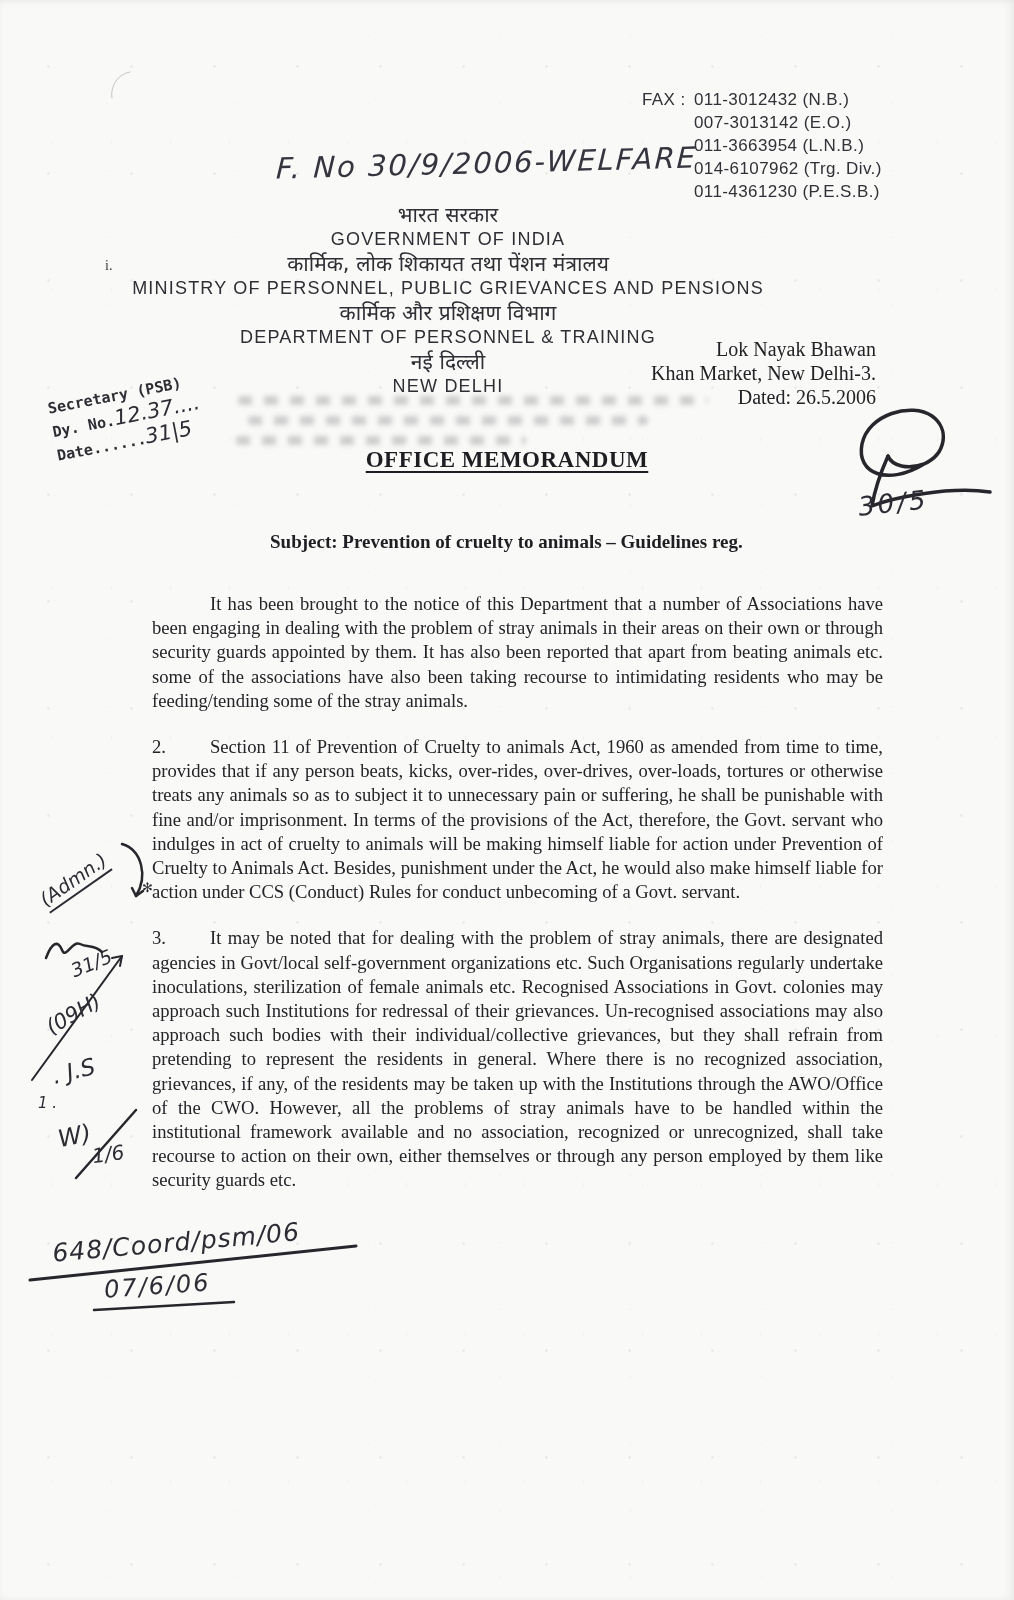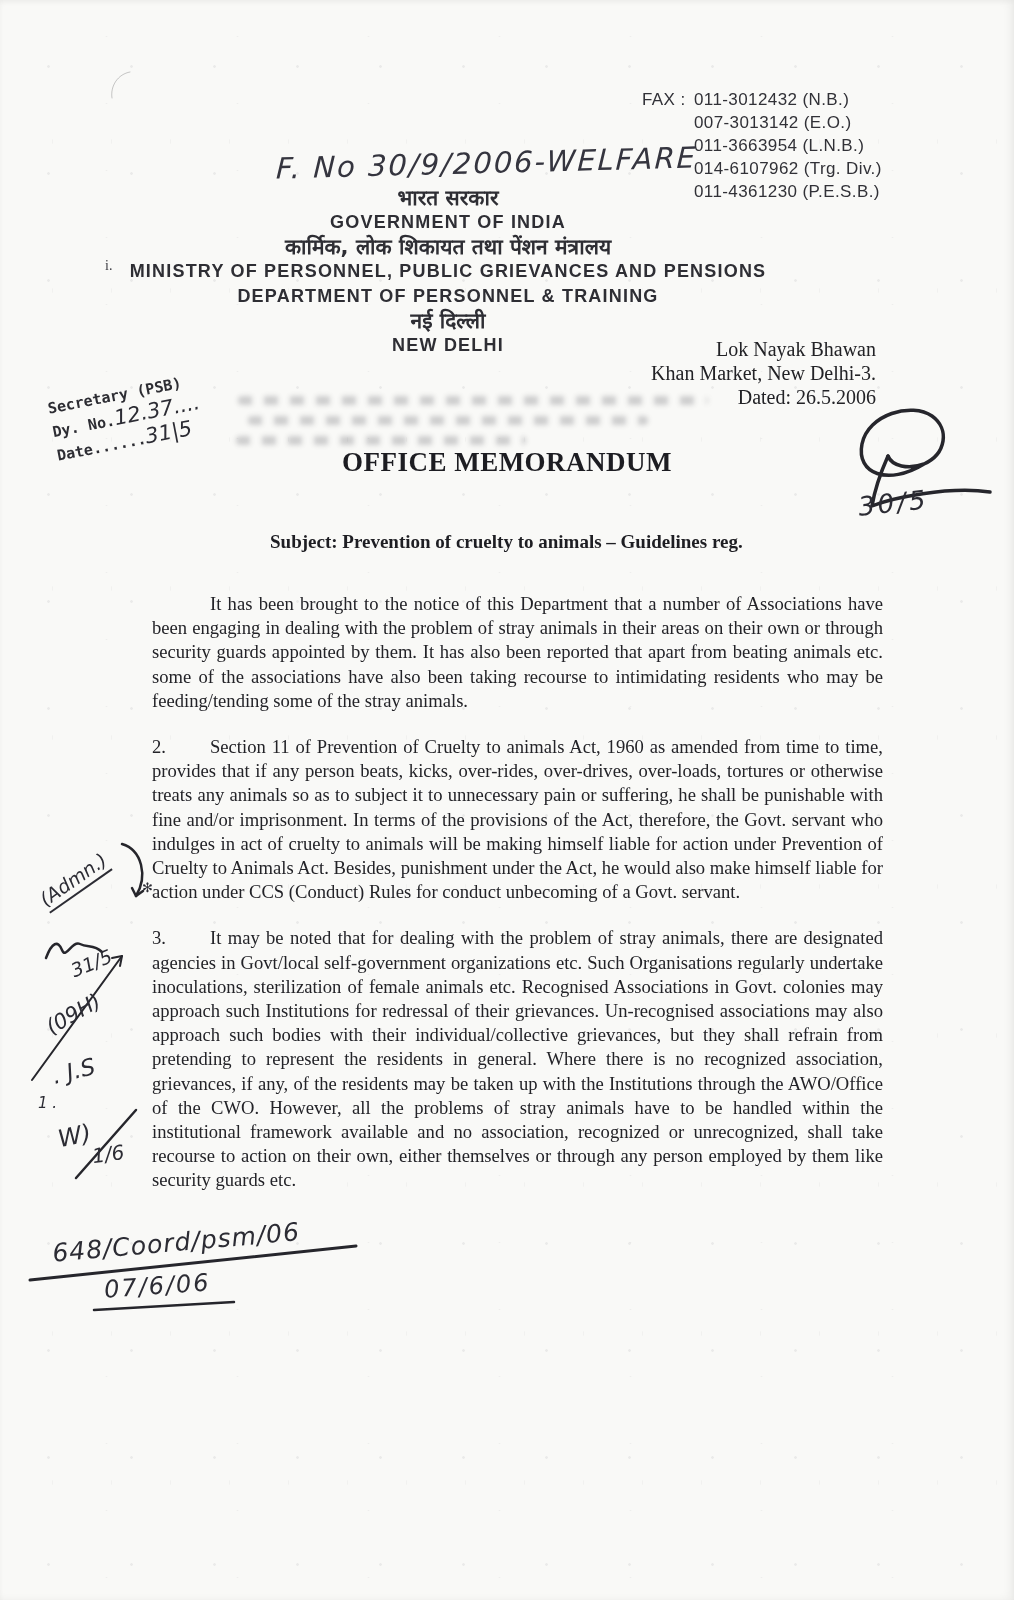"भारत सरकार" .header { font-weight: bold -> none; top: 186px -> 203px }
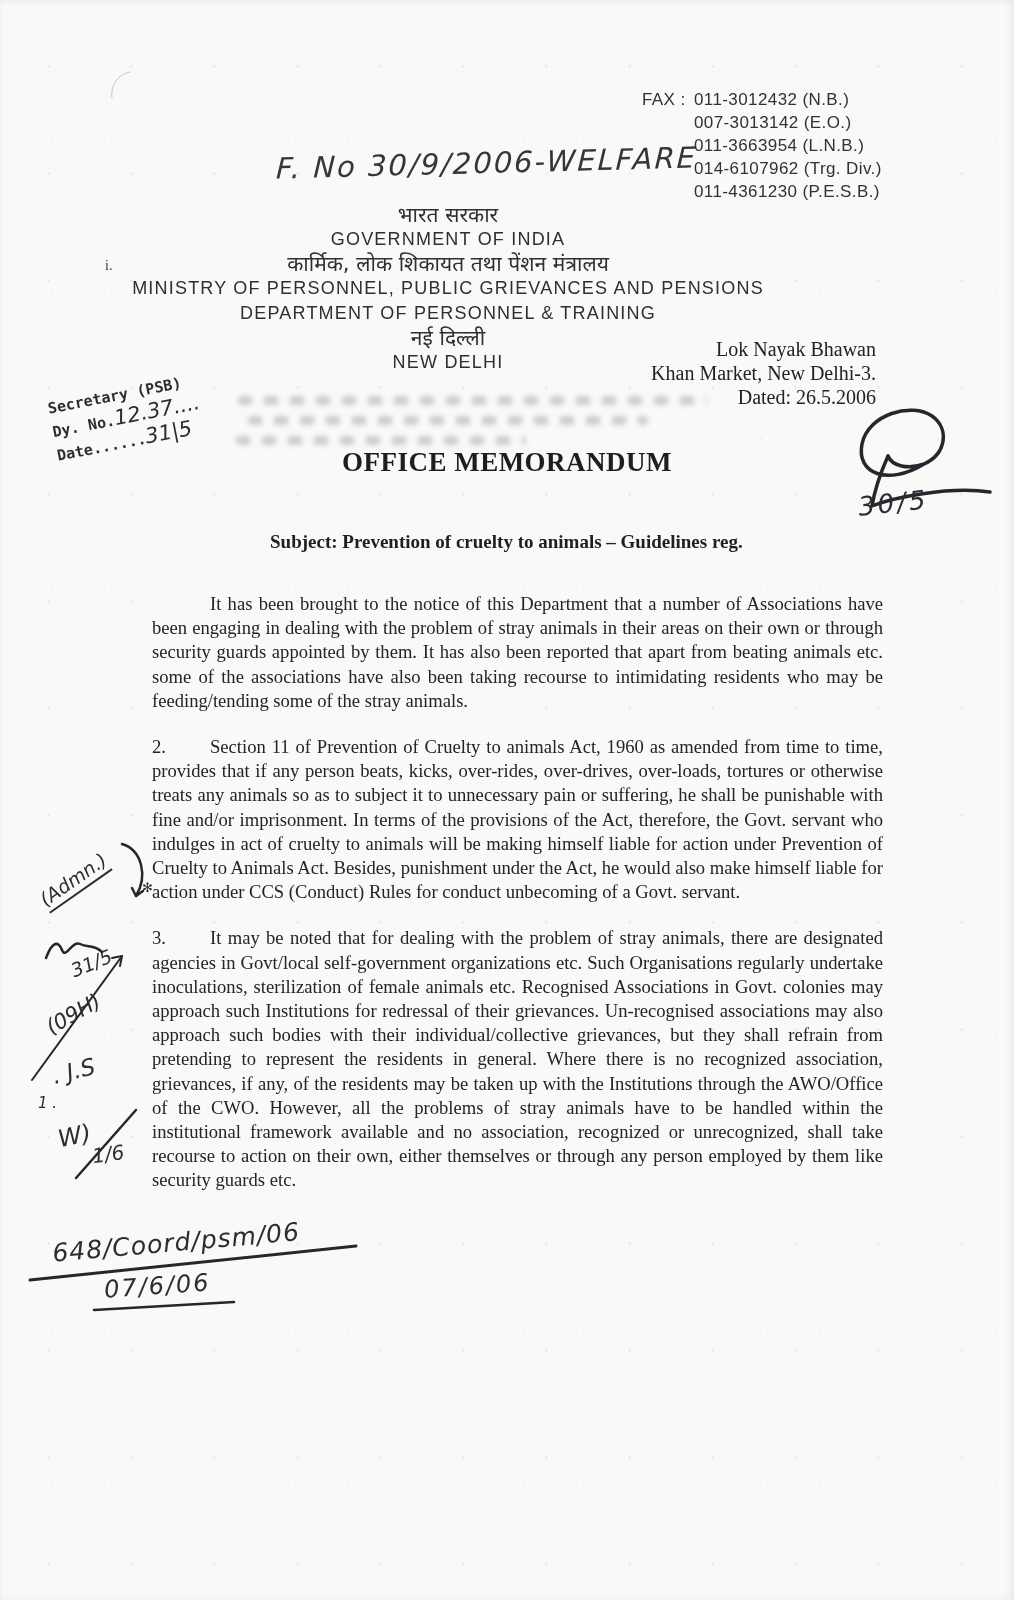"कार्मिक और प्रशिक्षण विभाग" div.hin { html: none -> <div>कार्मिक और प्रशिक्षण विभाग</div> }
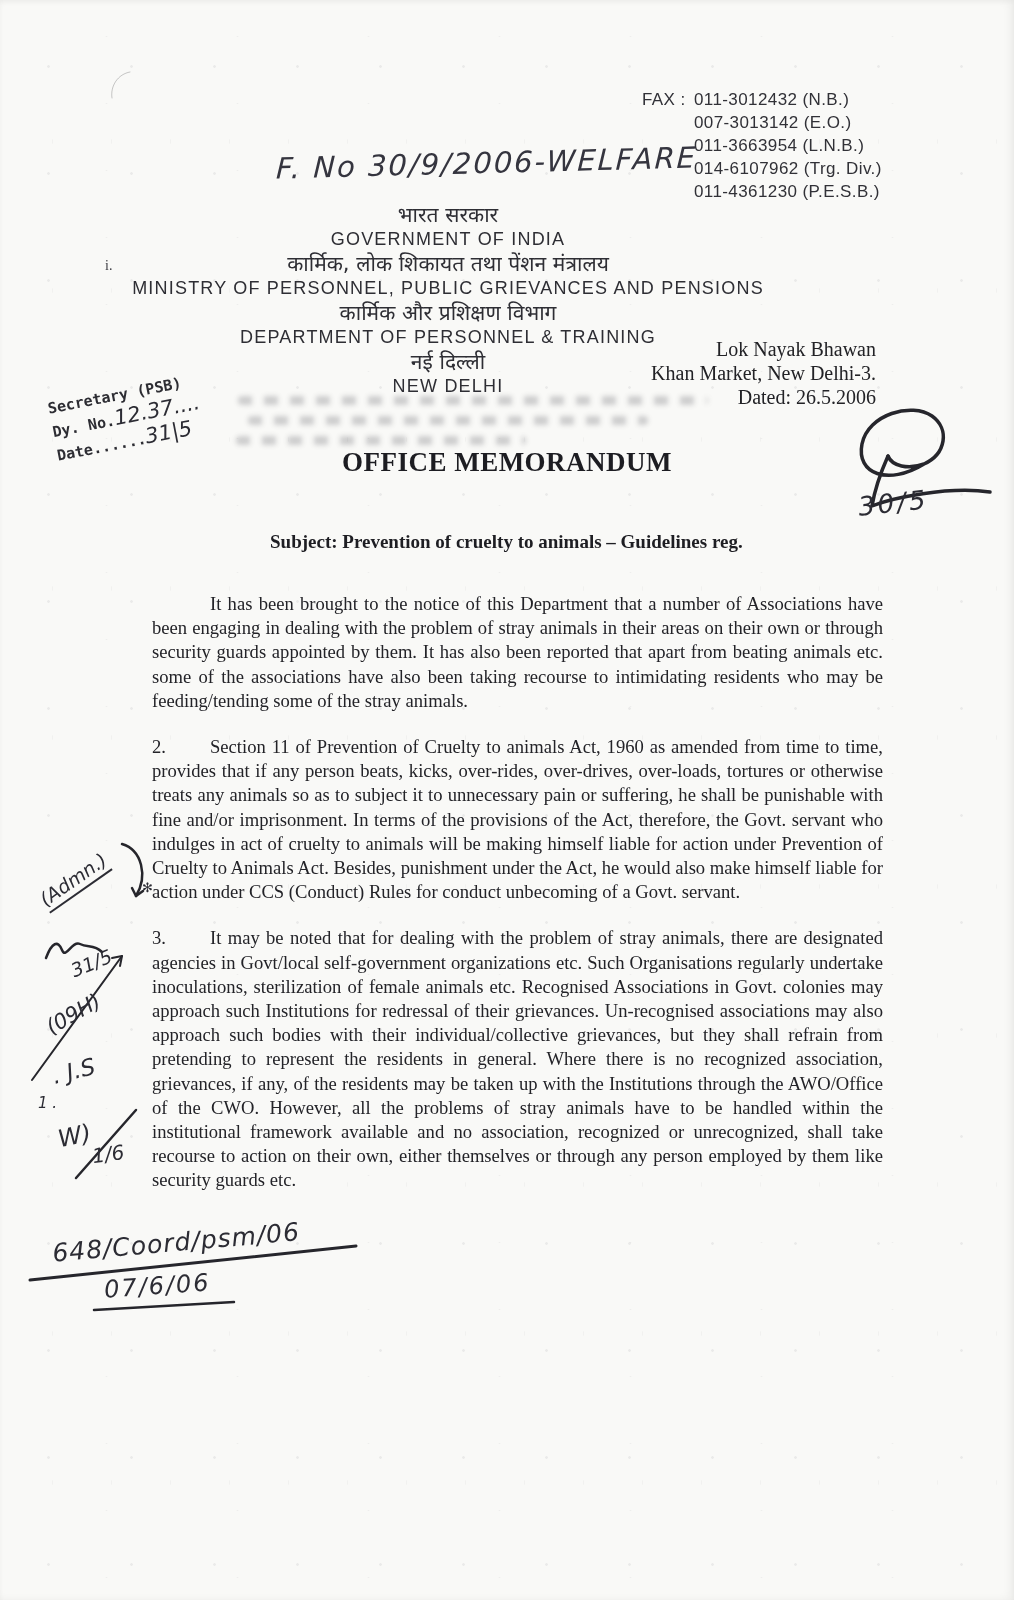"OFFICE MEMORANDUM" .om-title { font-size: 27px -> 23px; text-decoration: none -> underline }
